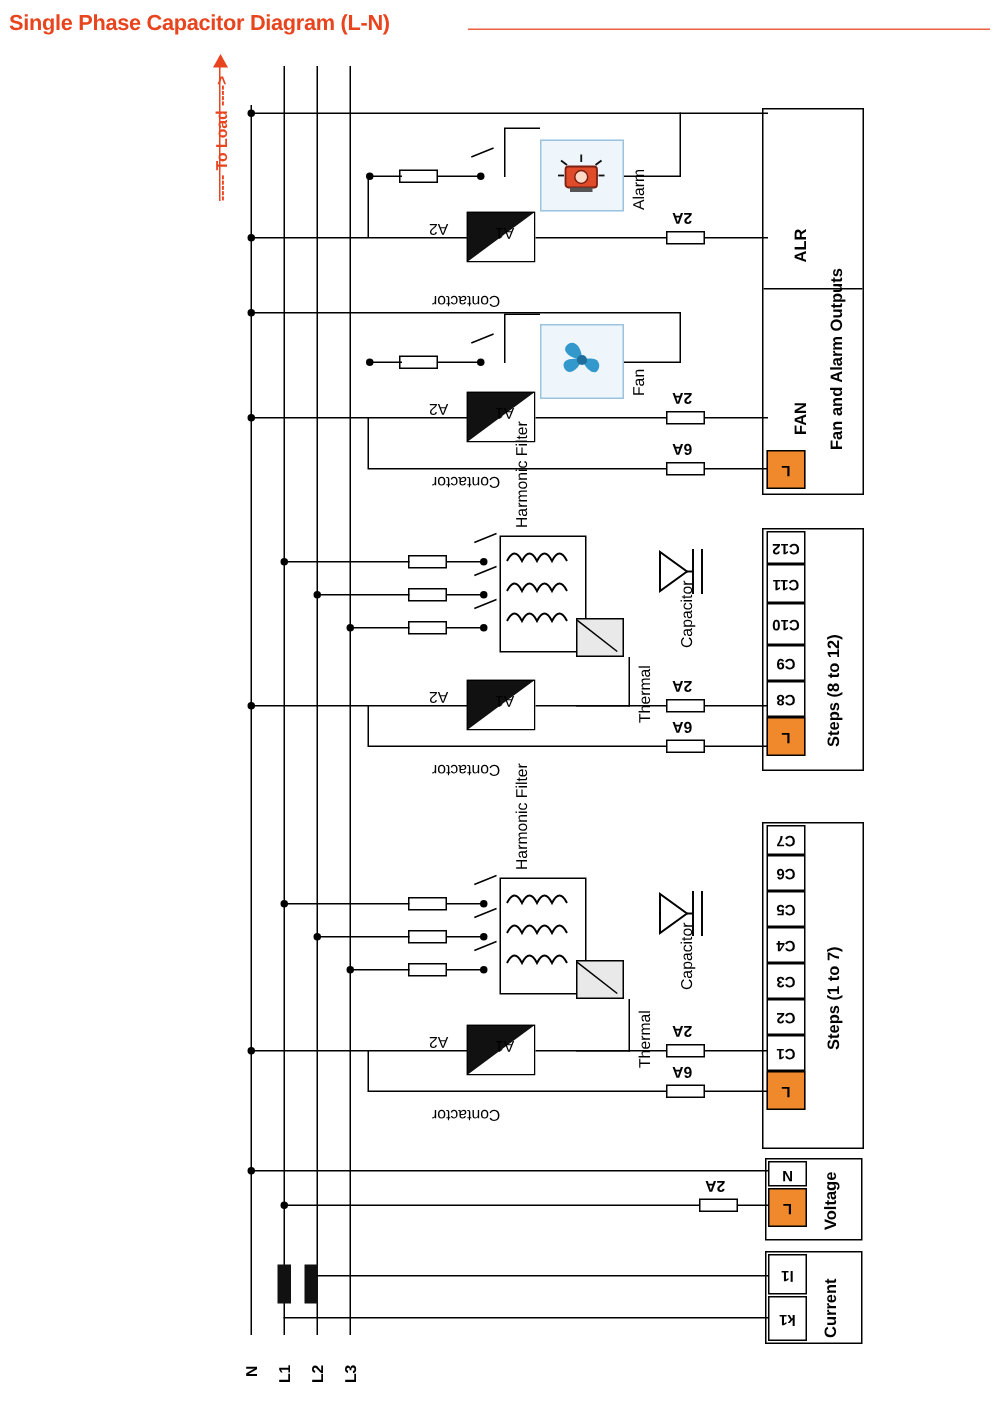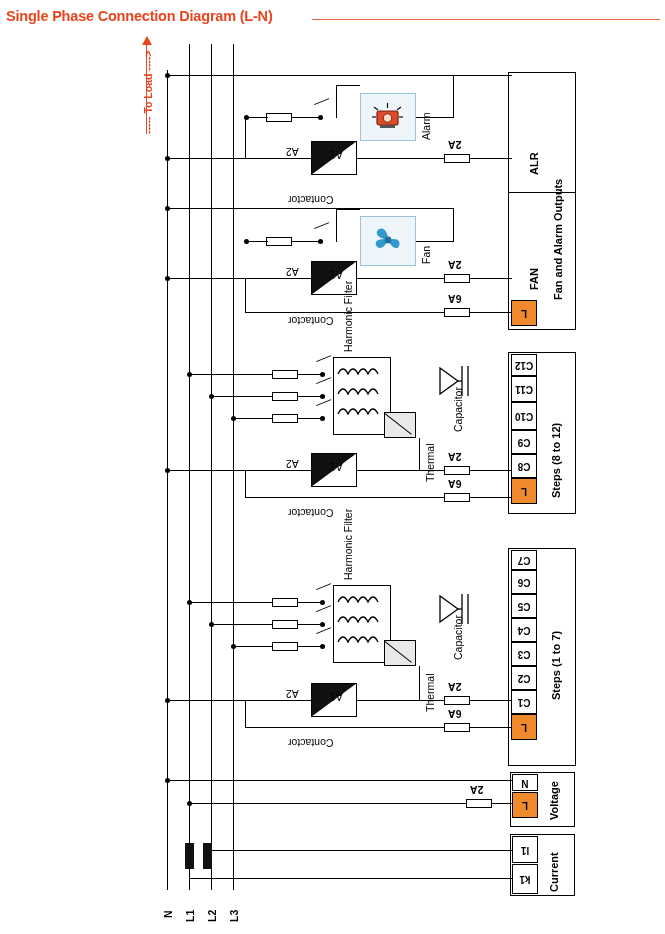"Single Phase Connection Diagram (L-N)" div.title { text: Connection -> Capacitor }
